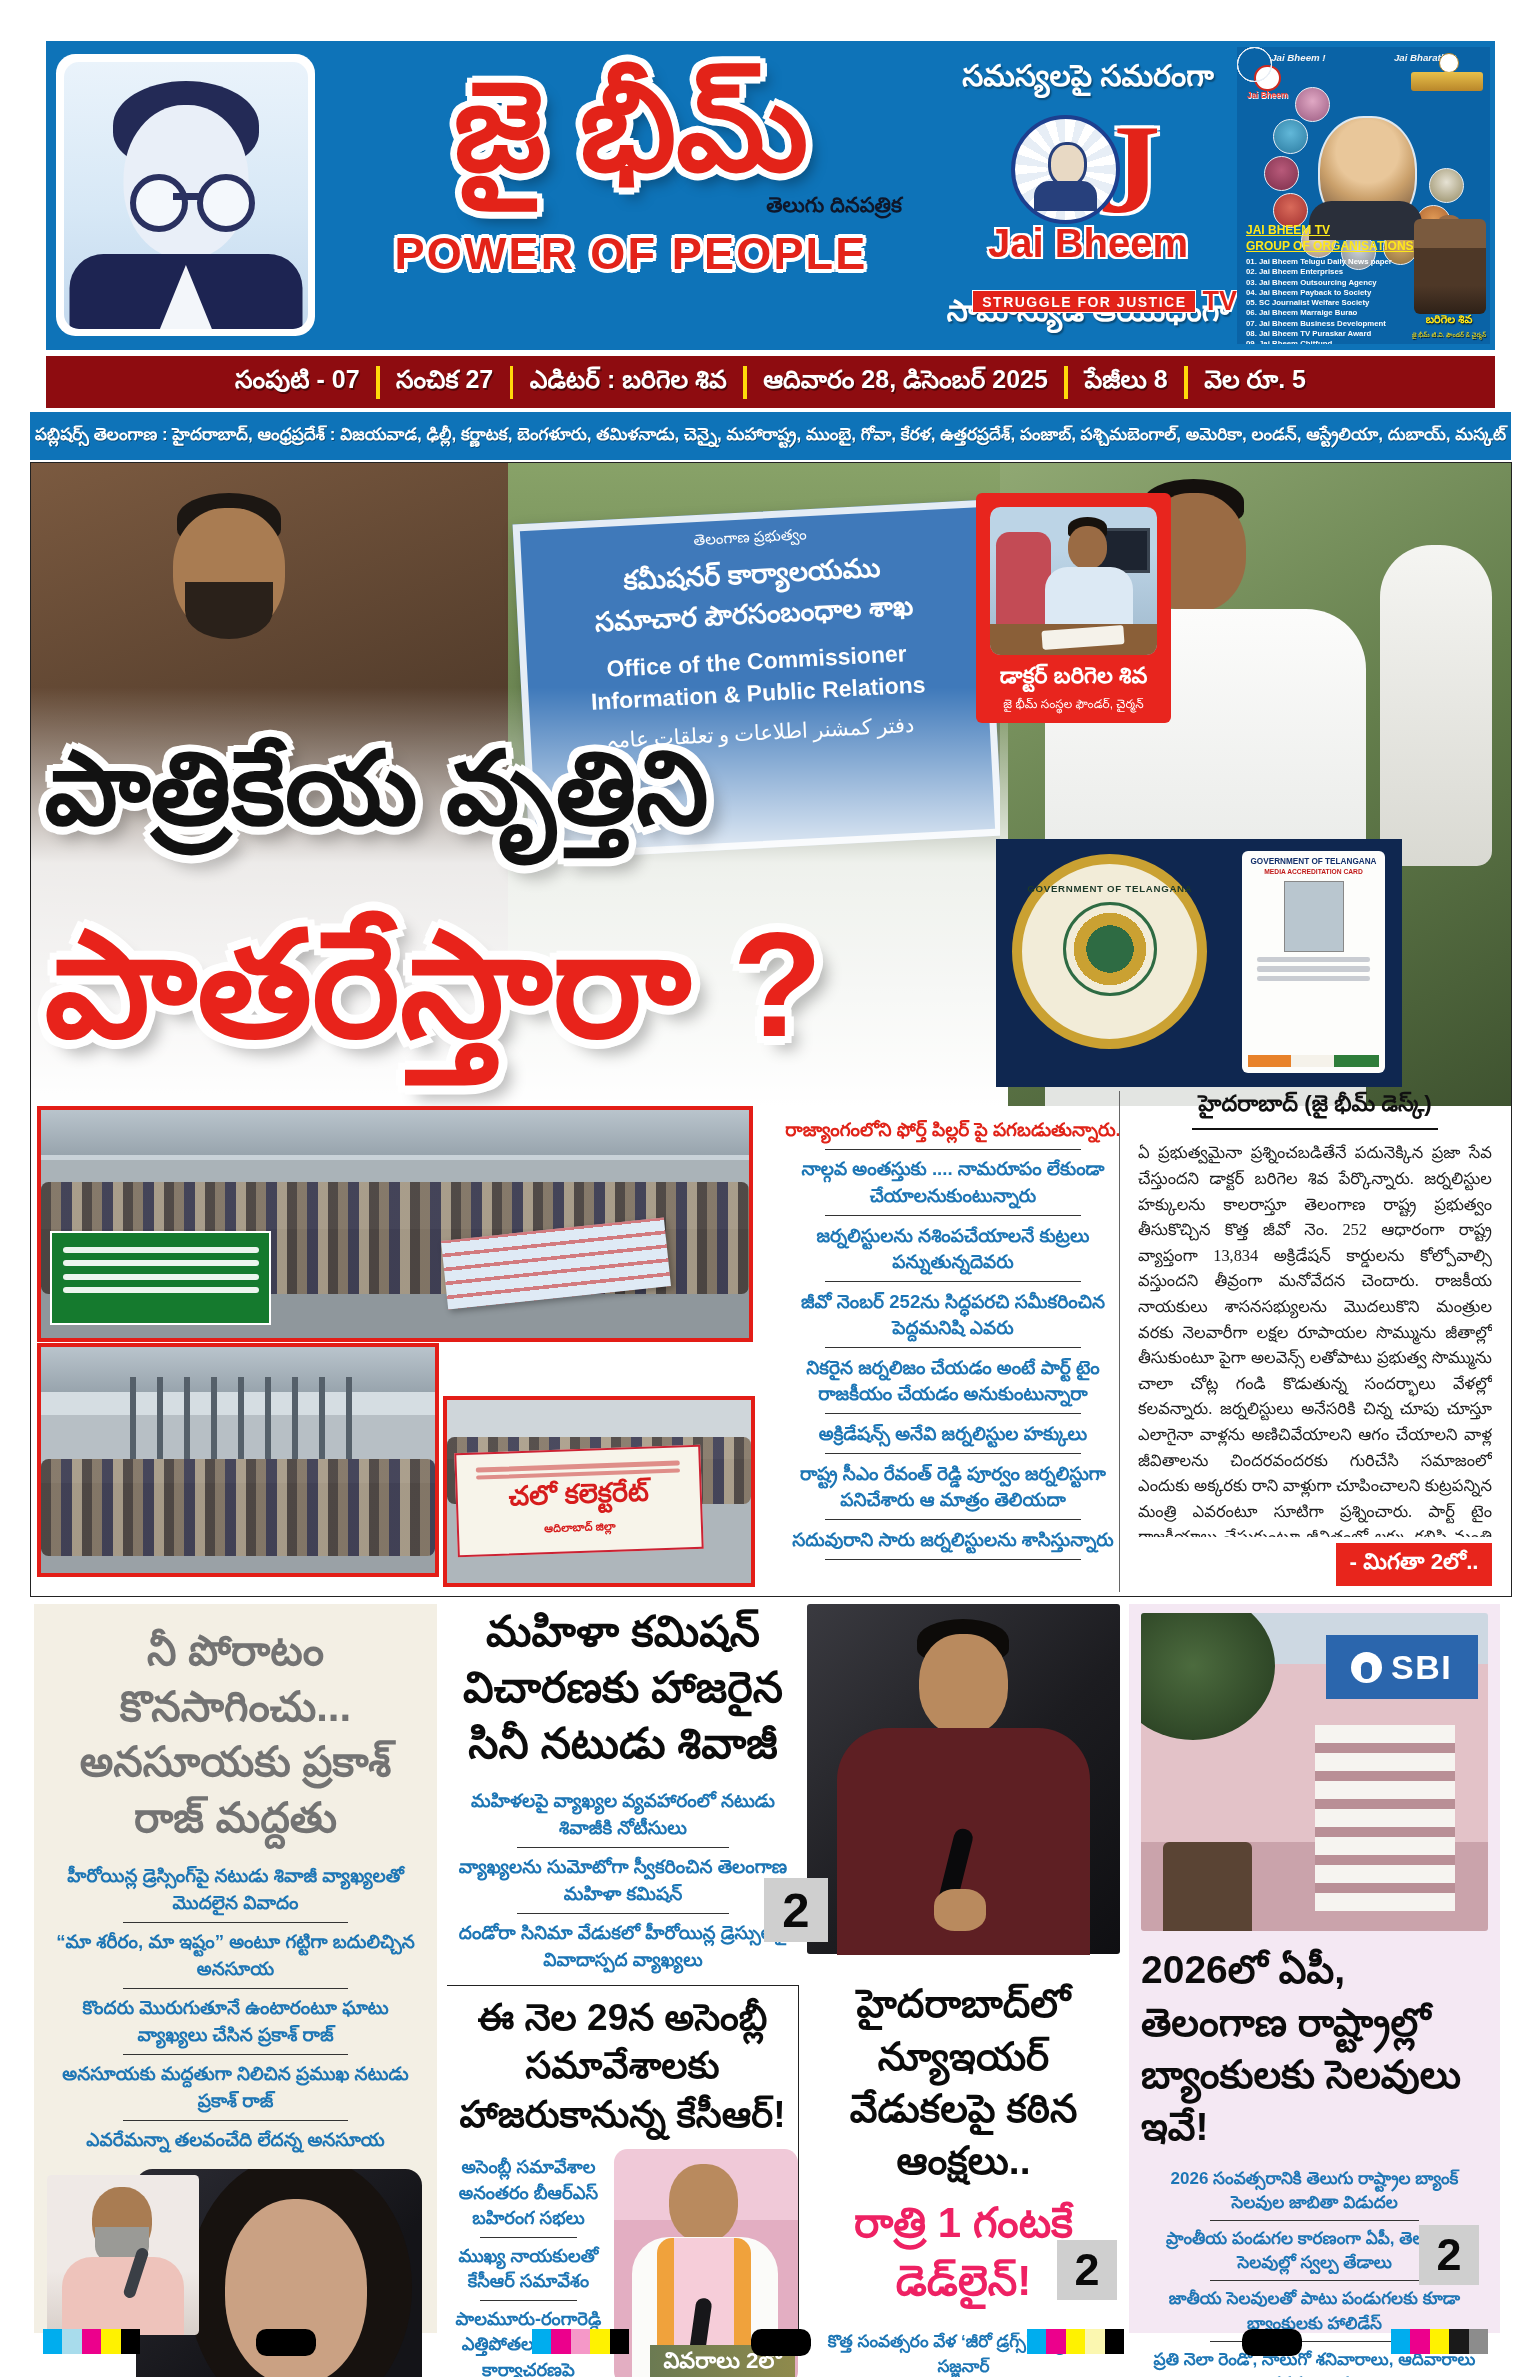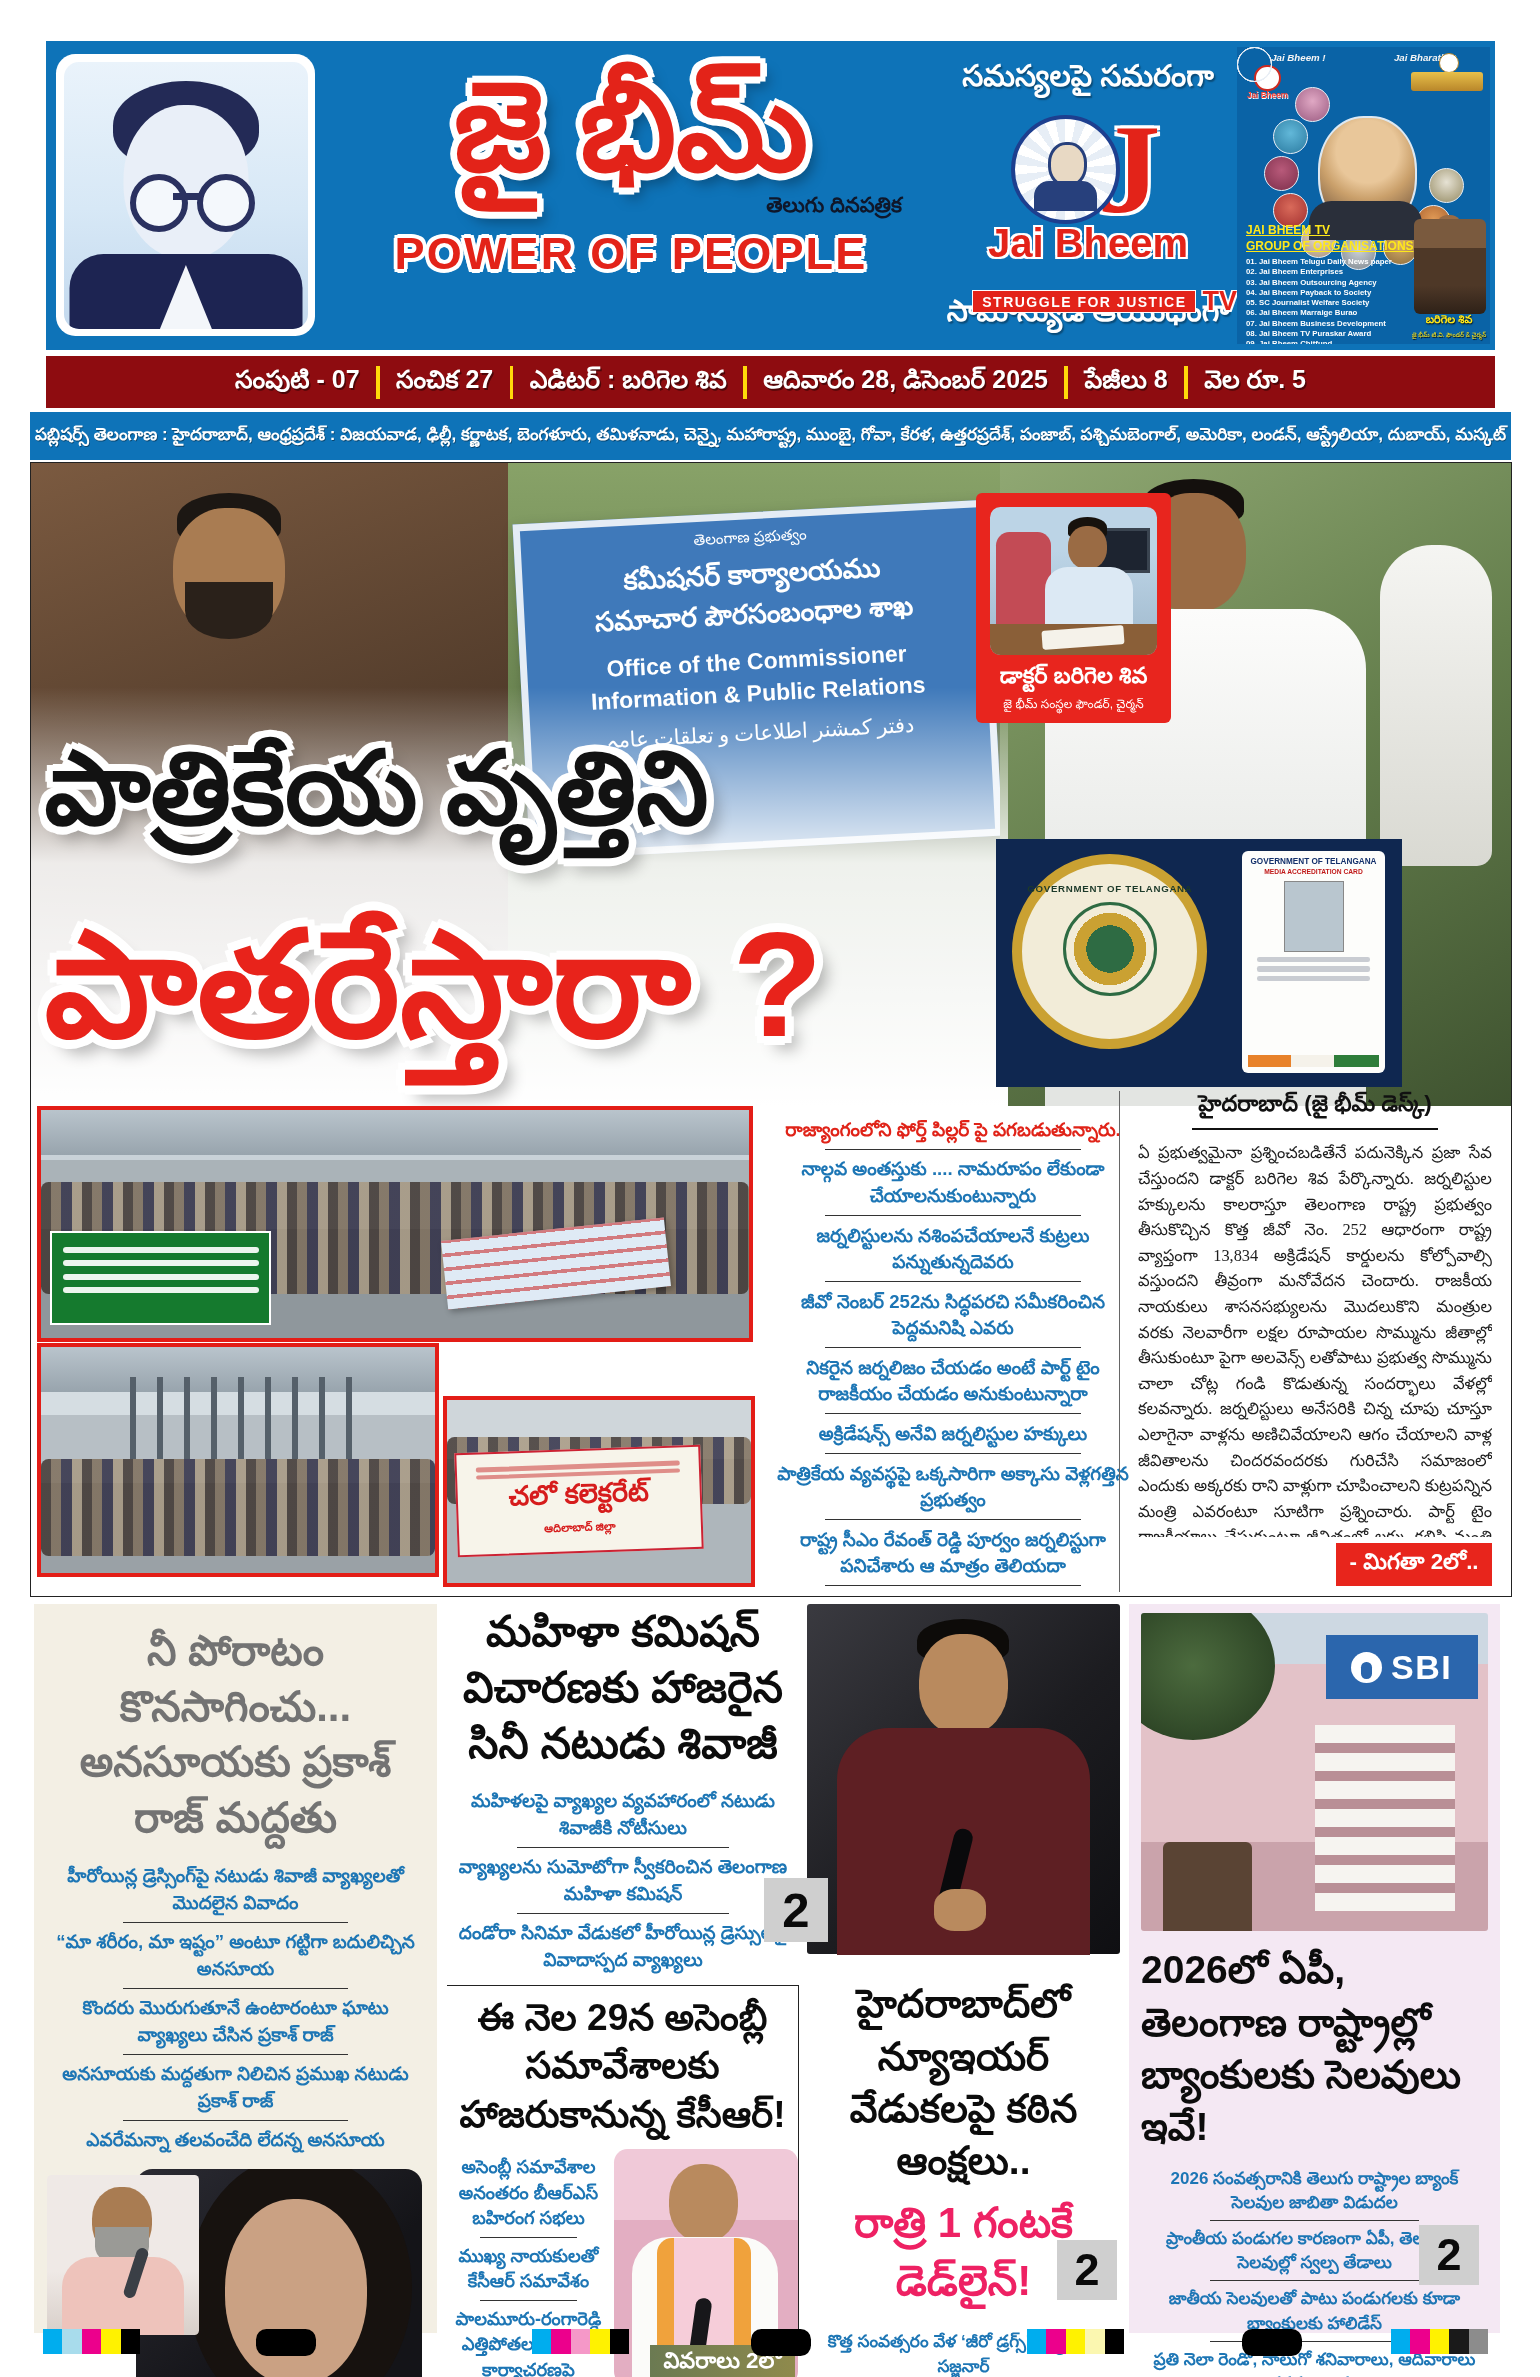"పాత్రికేయ వ్యవస్థపై ఒక్కసారిగా అక్కాసు" div.lb { html: <div>పాత్రికేయ వ్యవస్థపై ఒక్కసారిగా అక్కాసు వెళ్లగత్తిన ప్రభుత్వం</div> -> none }
